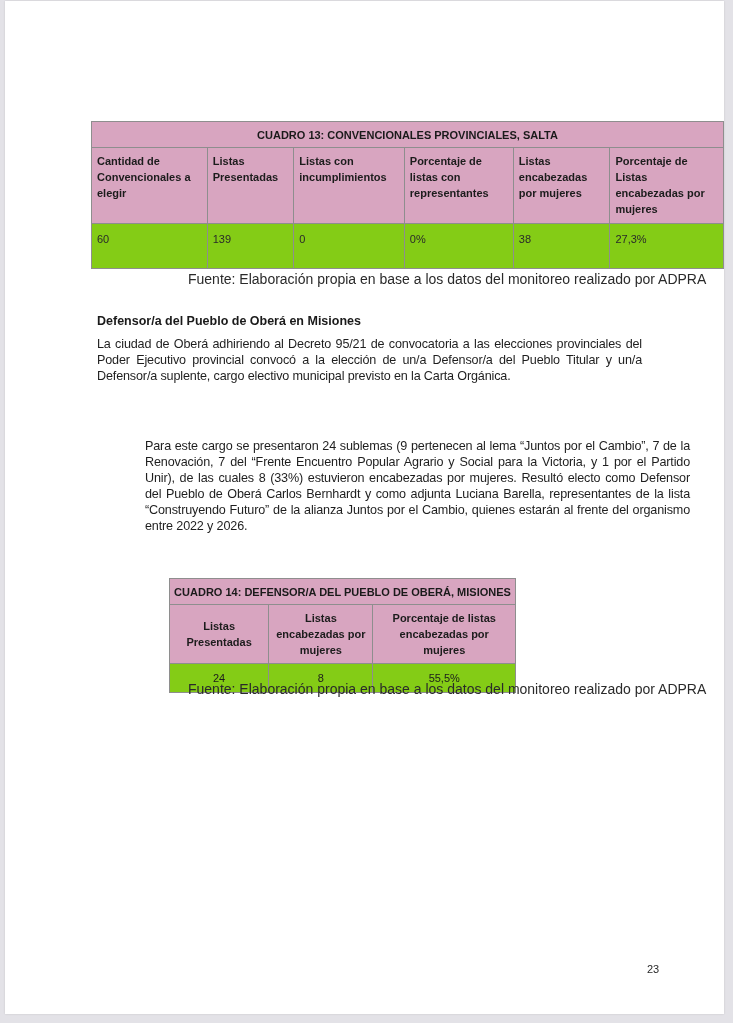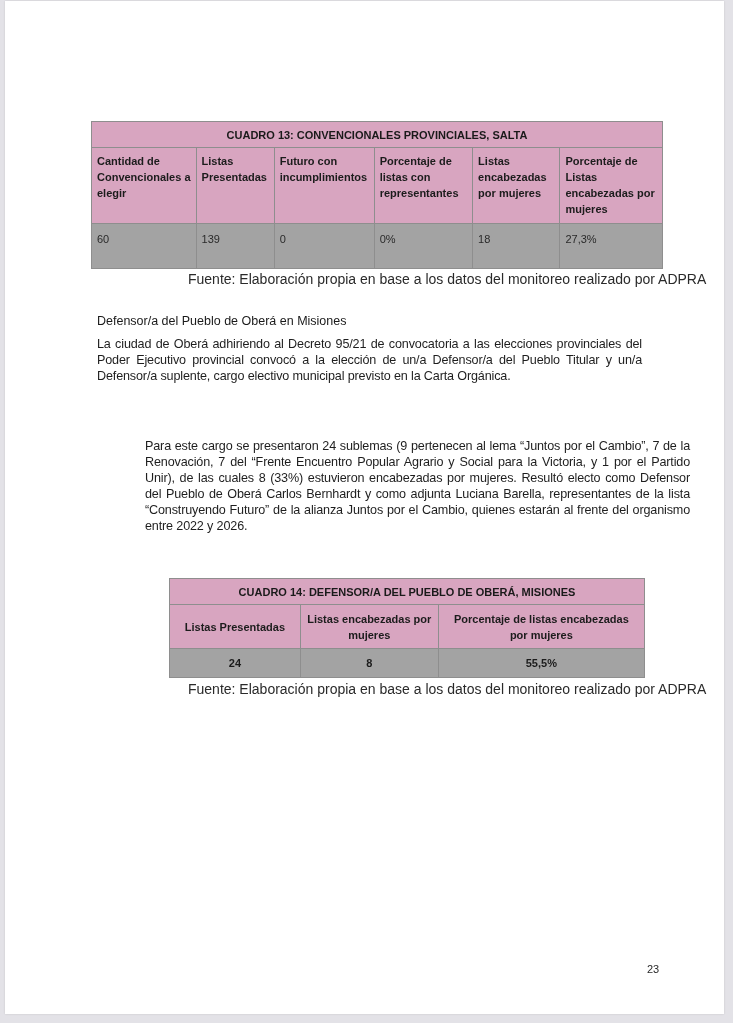"CUADRO 13: CONVENCIONALES PROVINCIALES," #t13 { width: 572px -> 633px }
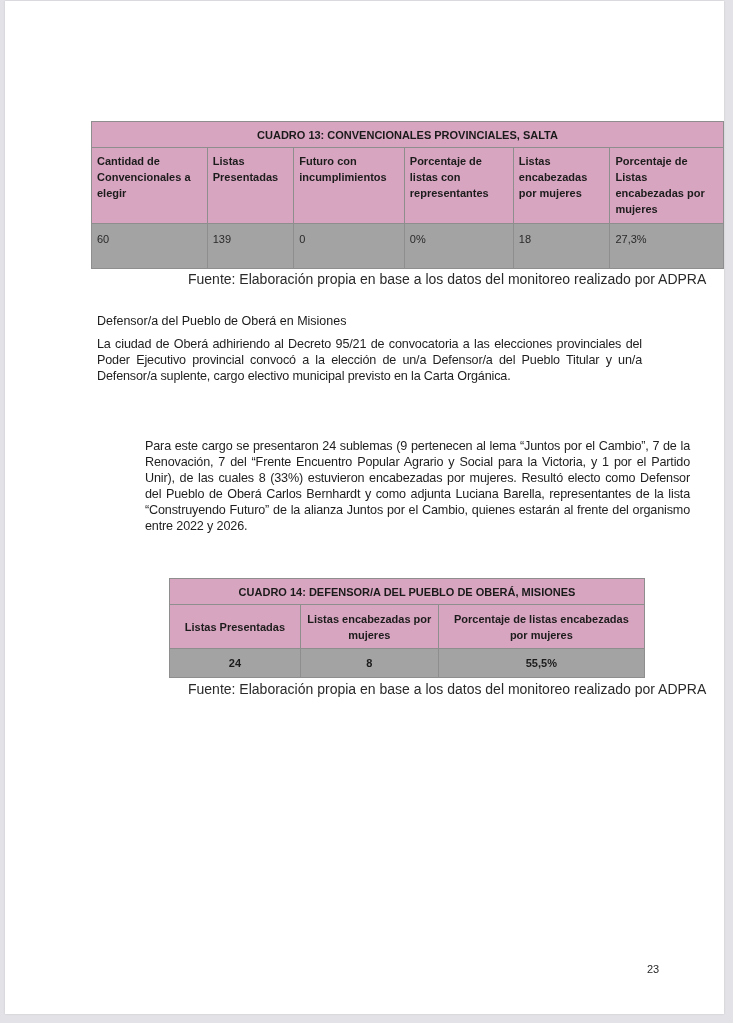"Futuro con incumplimientos" td.hdr { text: Futuro -> Listas }
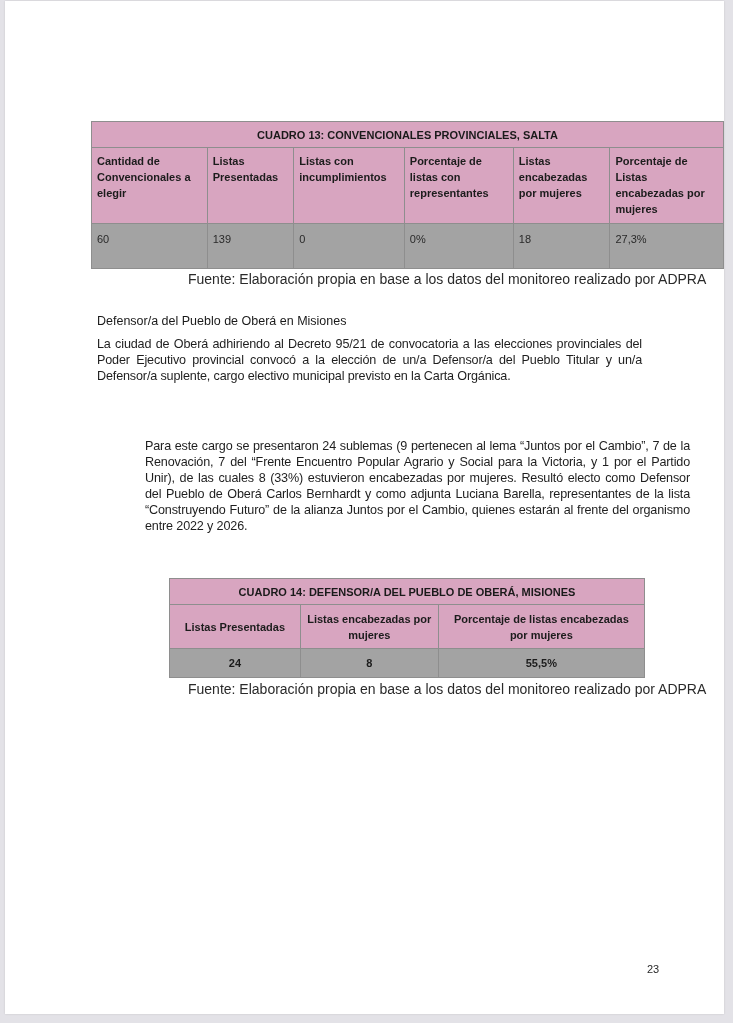"60" .tbl .val { background: #a3a3a3 -> #84cc16 }
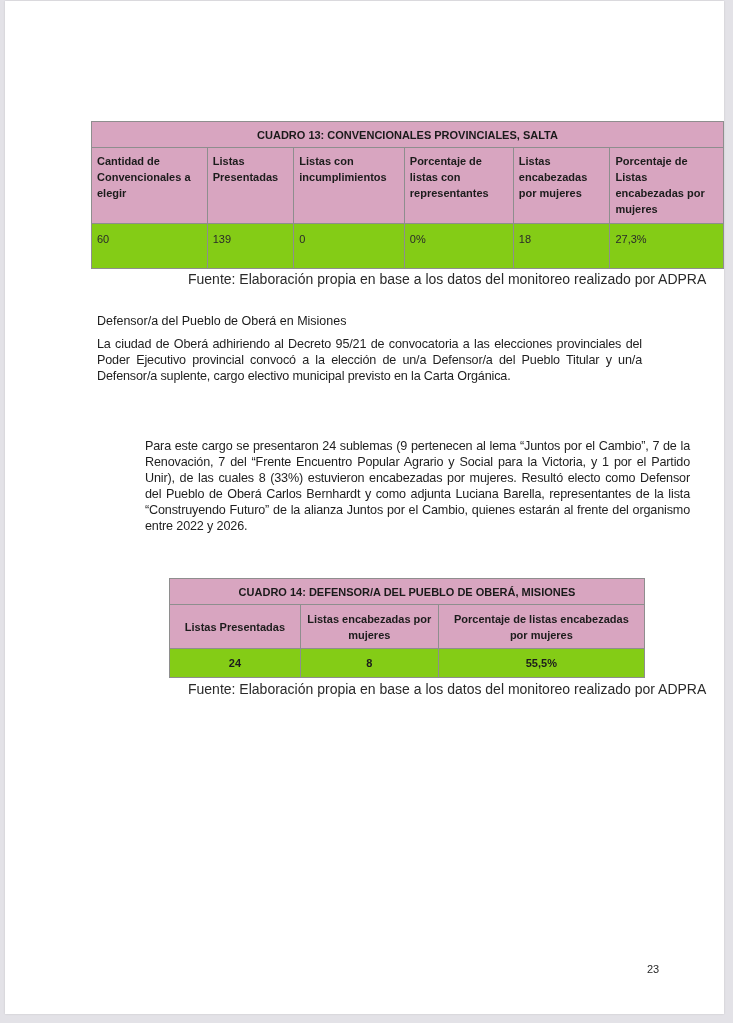"18" td.val { text: 18 -> 38 }
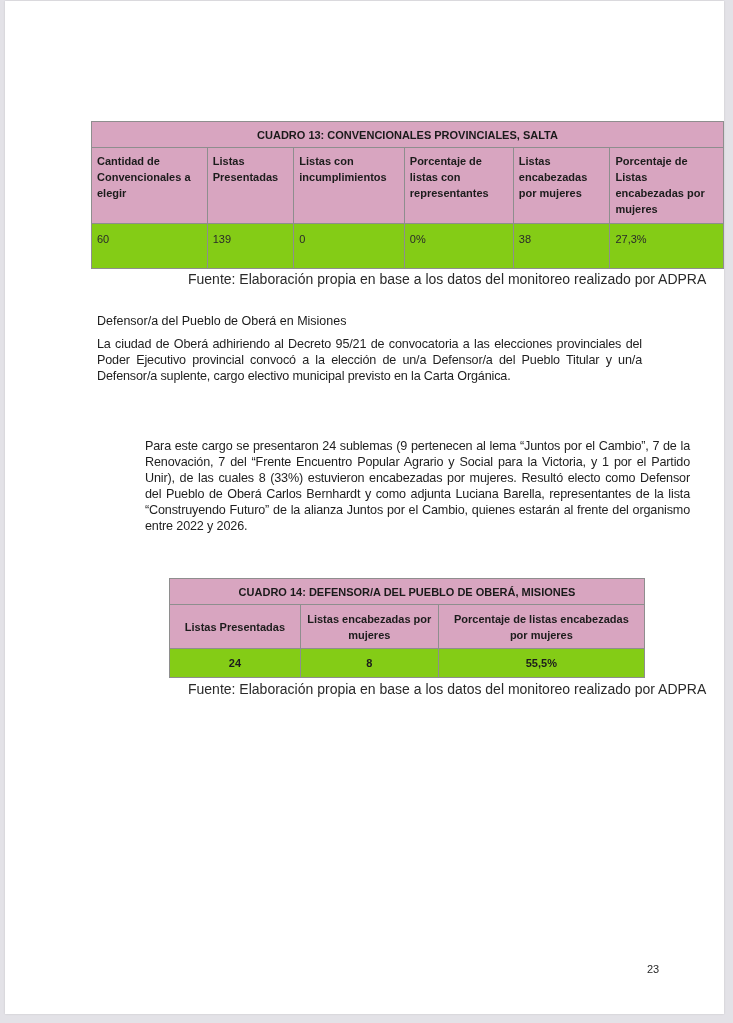"Defensor/a del Pueblo de Oberá" .heading { font-weight: normal -> bold }
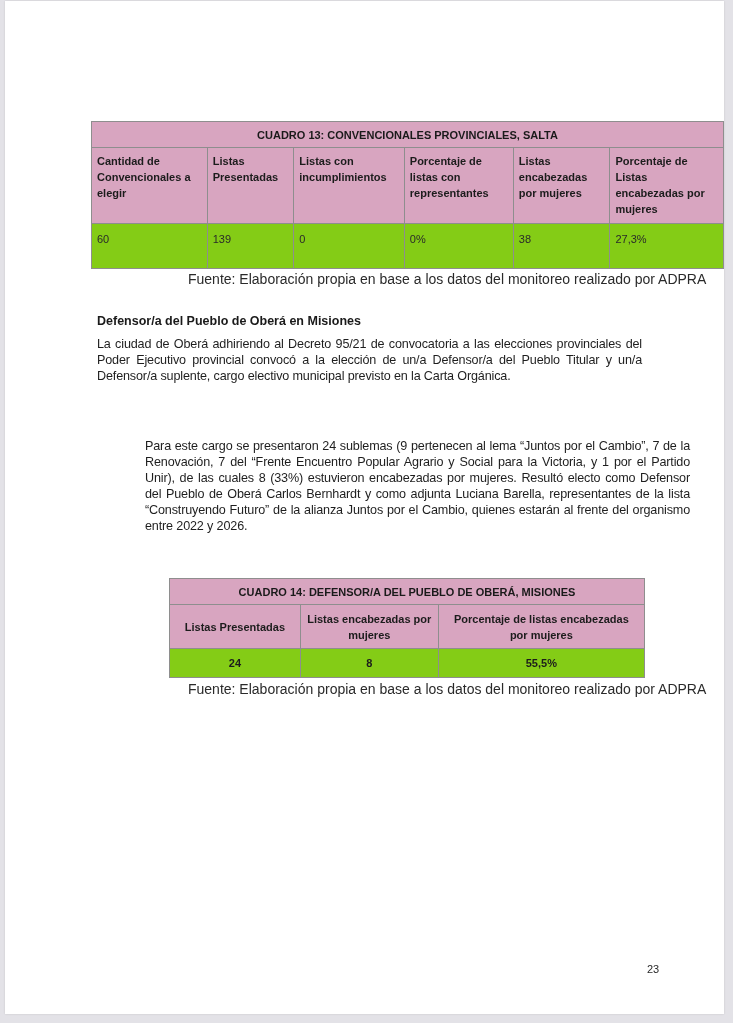"CUADRO 14: DEFENSOR/A DEL PUEBLO" #t14 { width: 476px -> 347px }
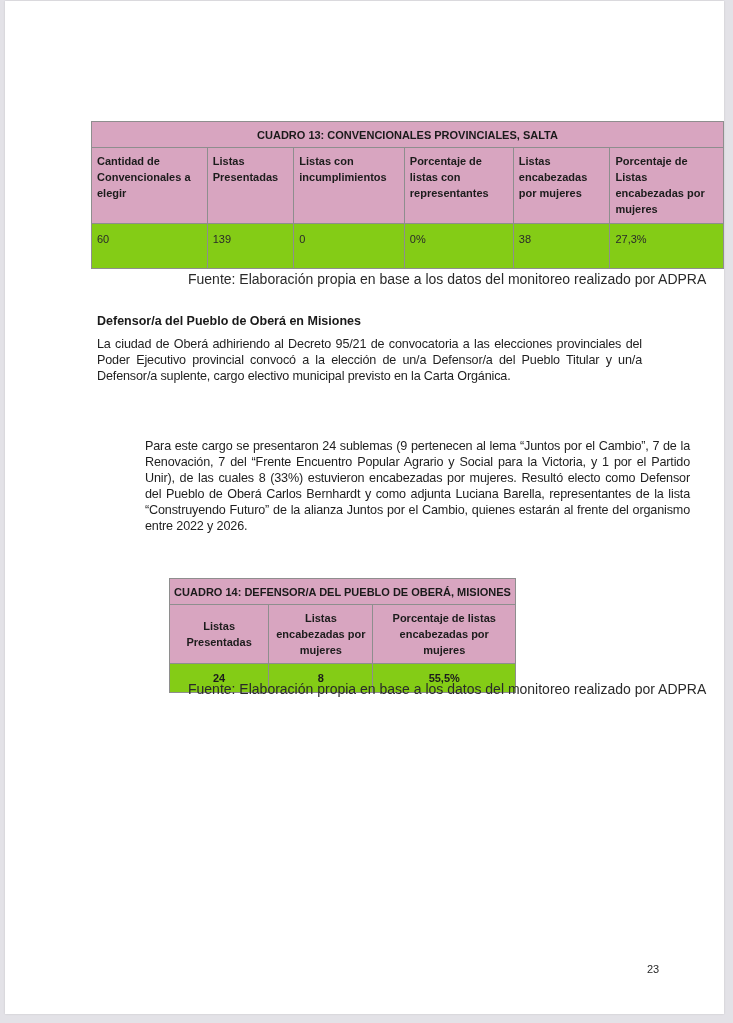"24" #t14 td.val { font-weight: bold -> normal }
